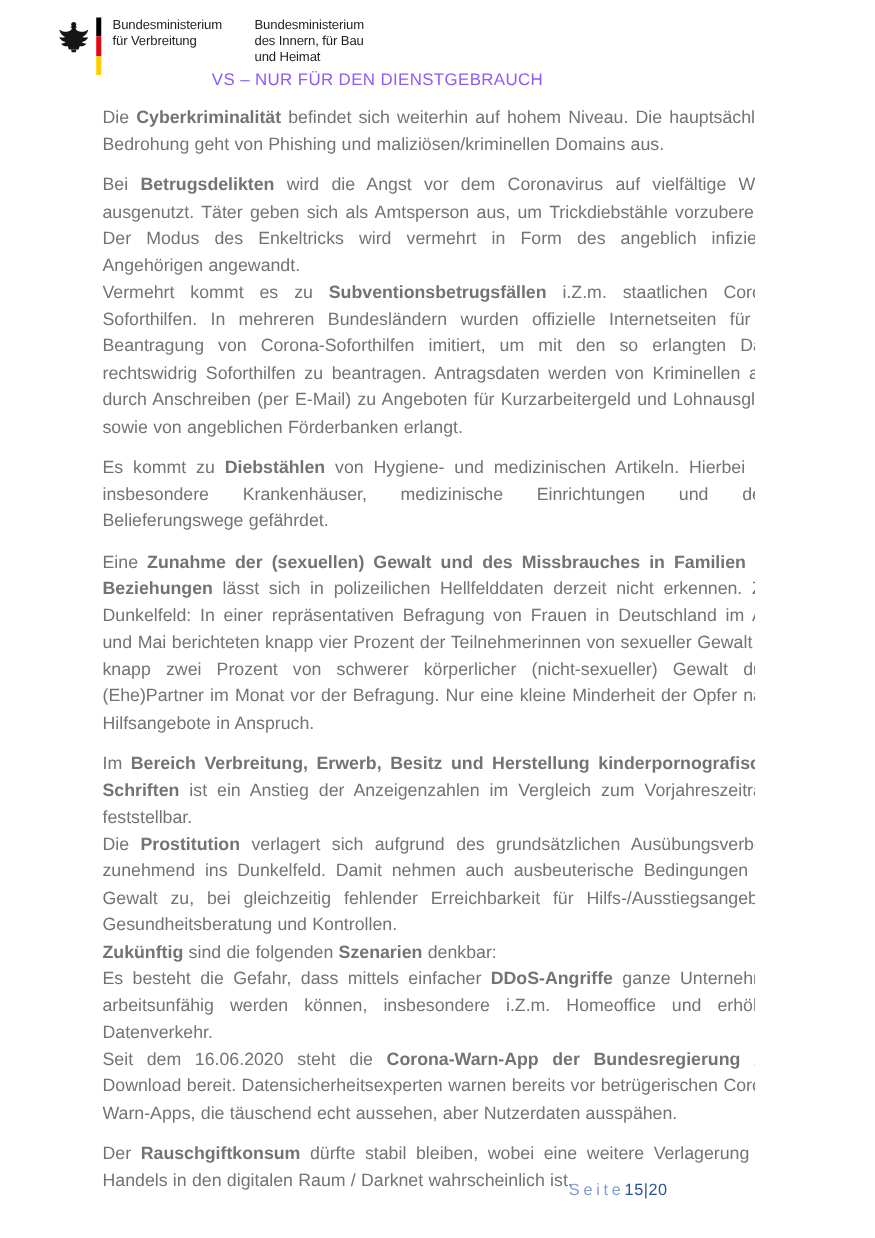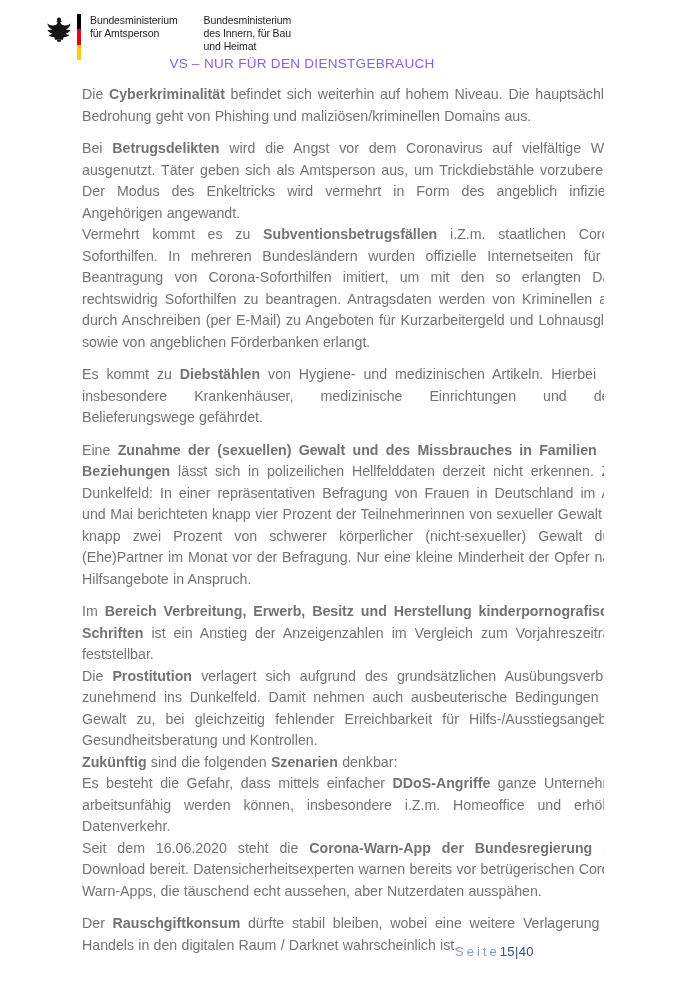"für Amtsperson" div { text: Amtsperson -> Verbreitung }
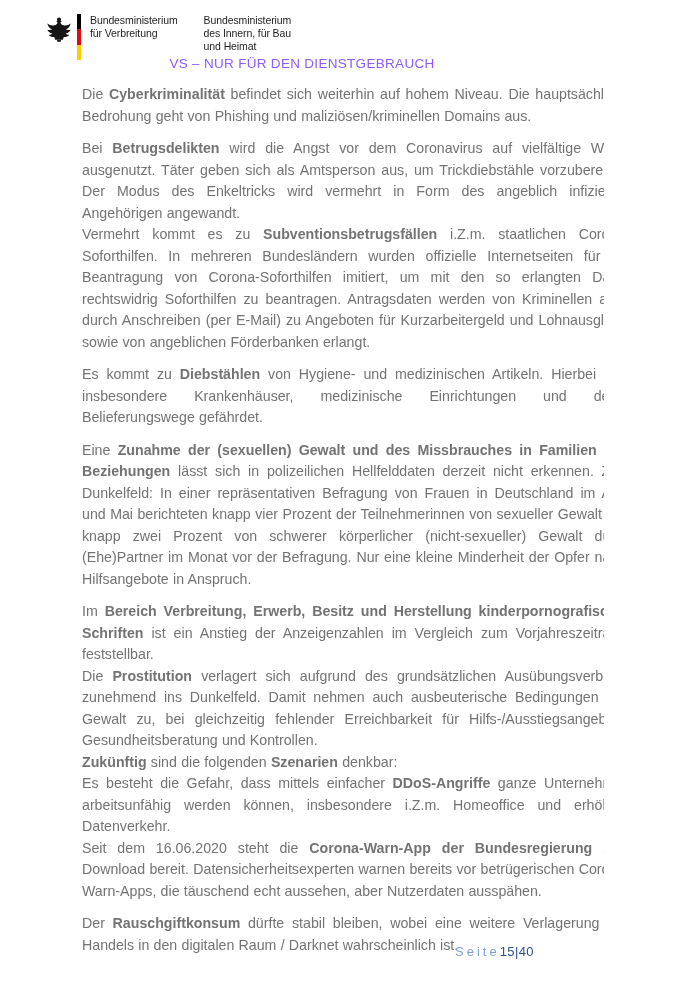"40" span { text: 40 -> 20 }
